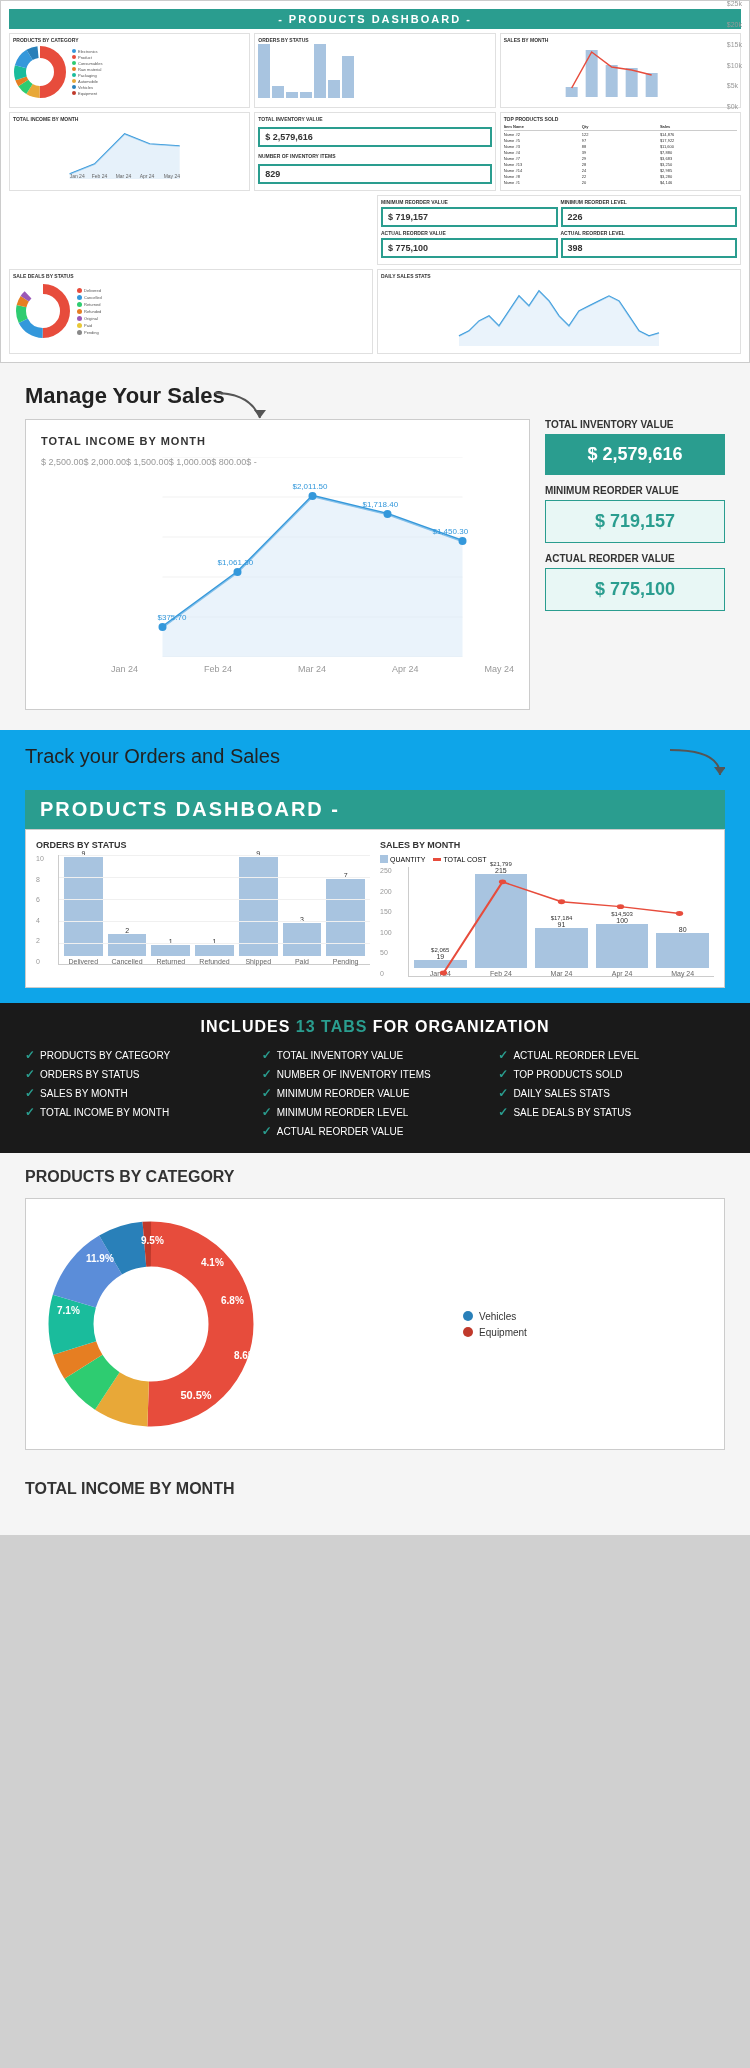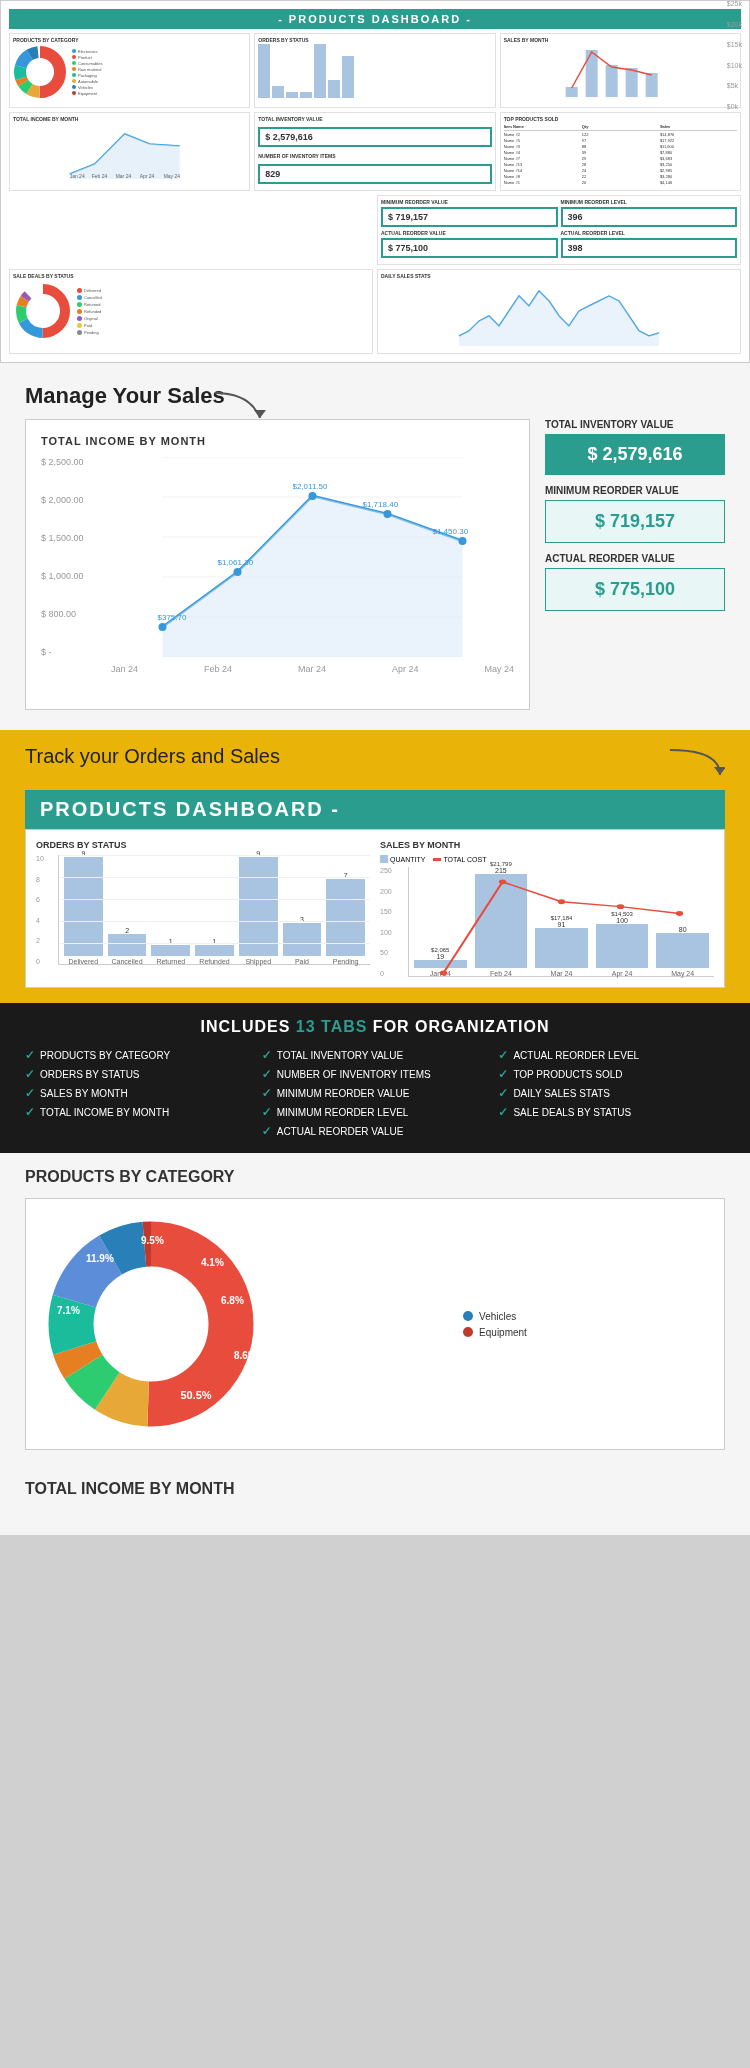"396" div.stat-box-value { text: 396 -> 226 }
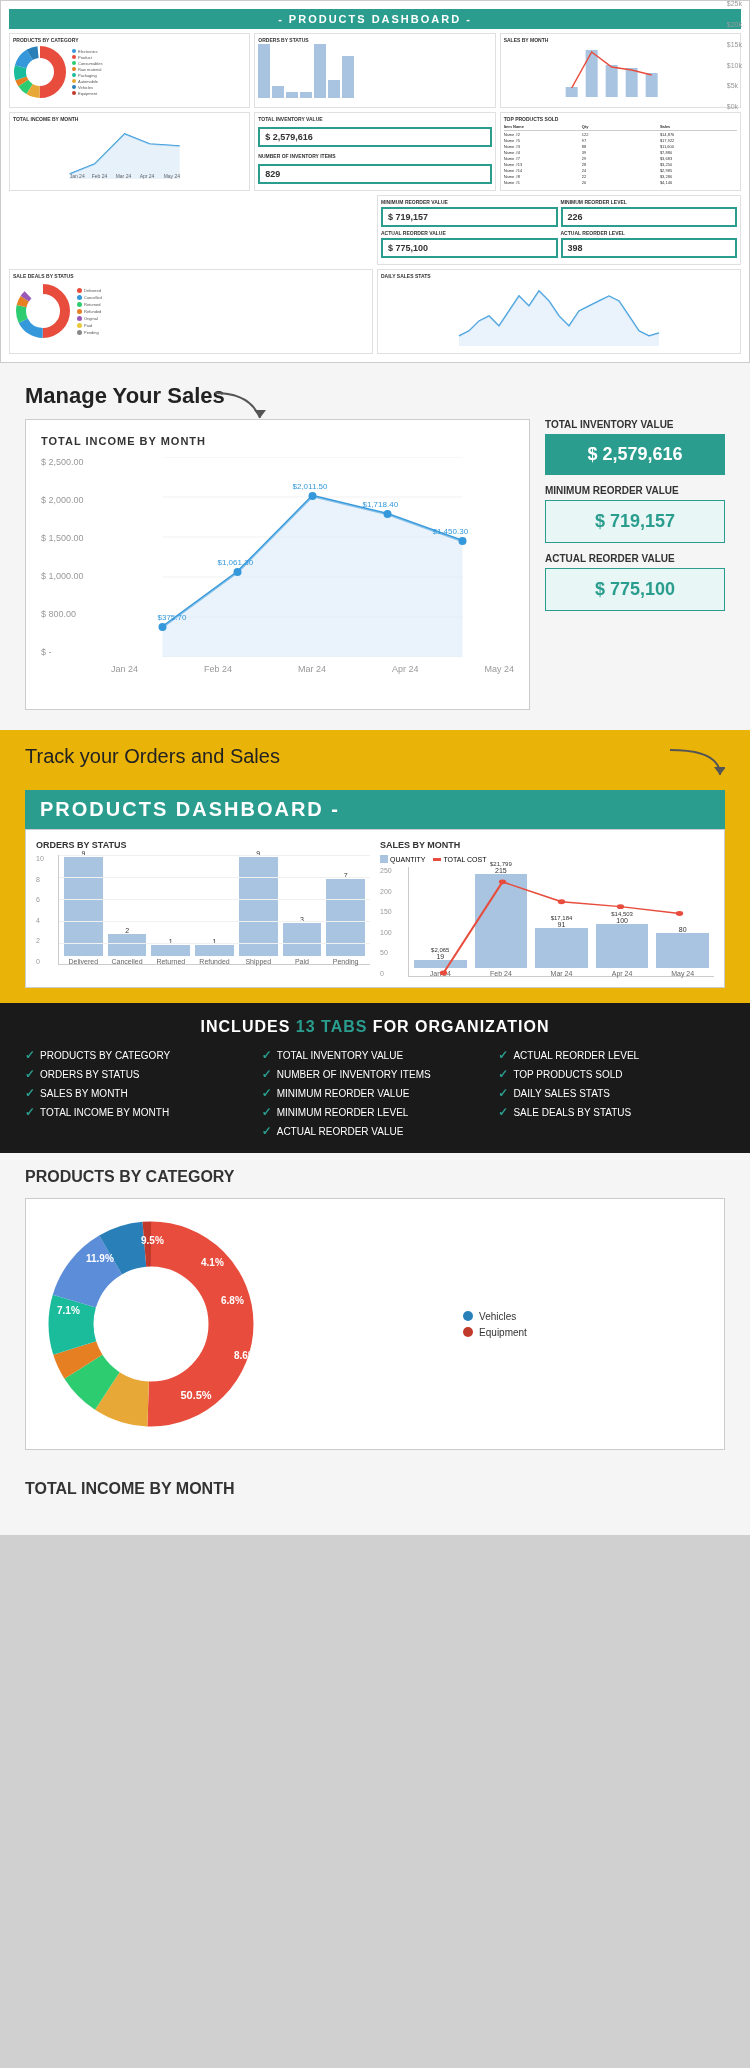"$ 2,500.00" div { flex-direction: column -> none }
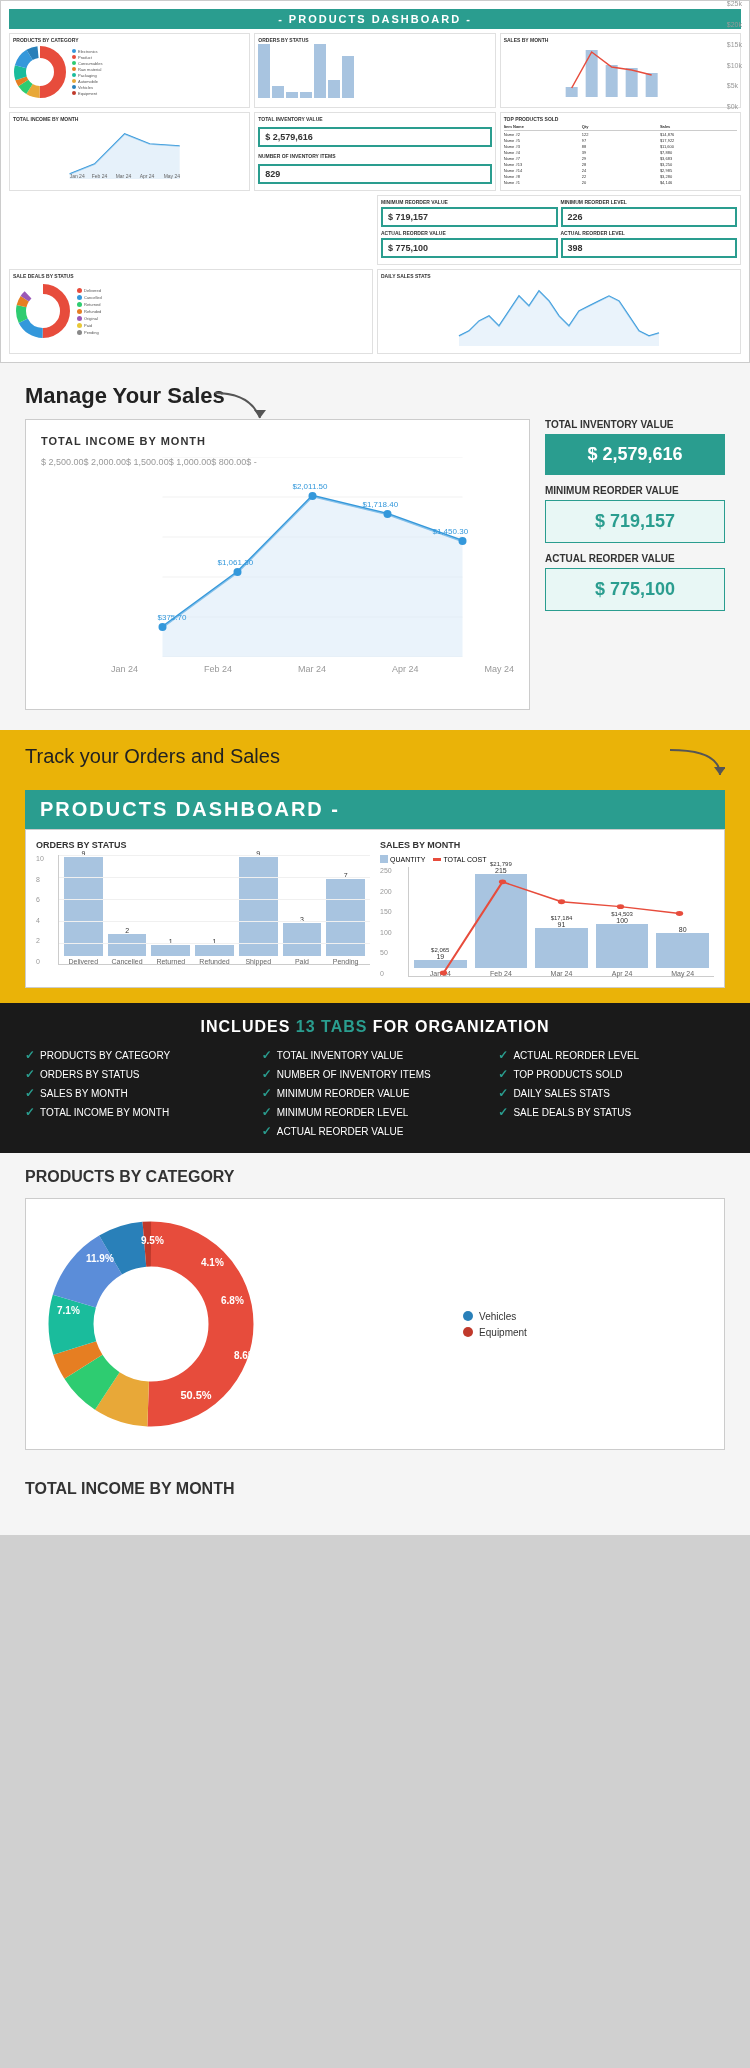"Track your Orders and Sales" .track-section { background: #eab308 -> #0ea5e9 }
